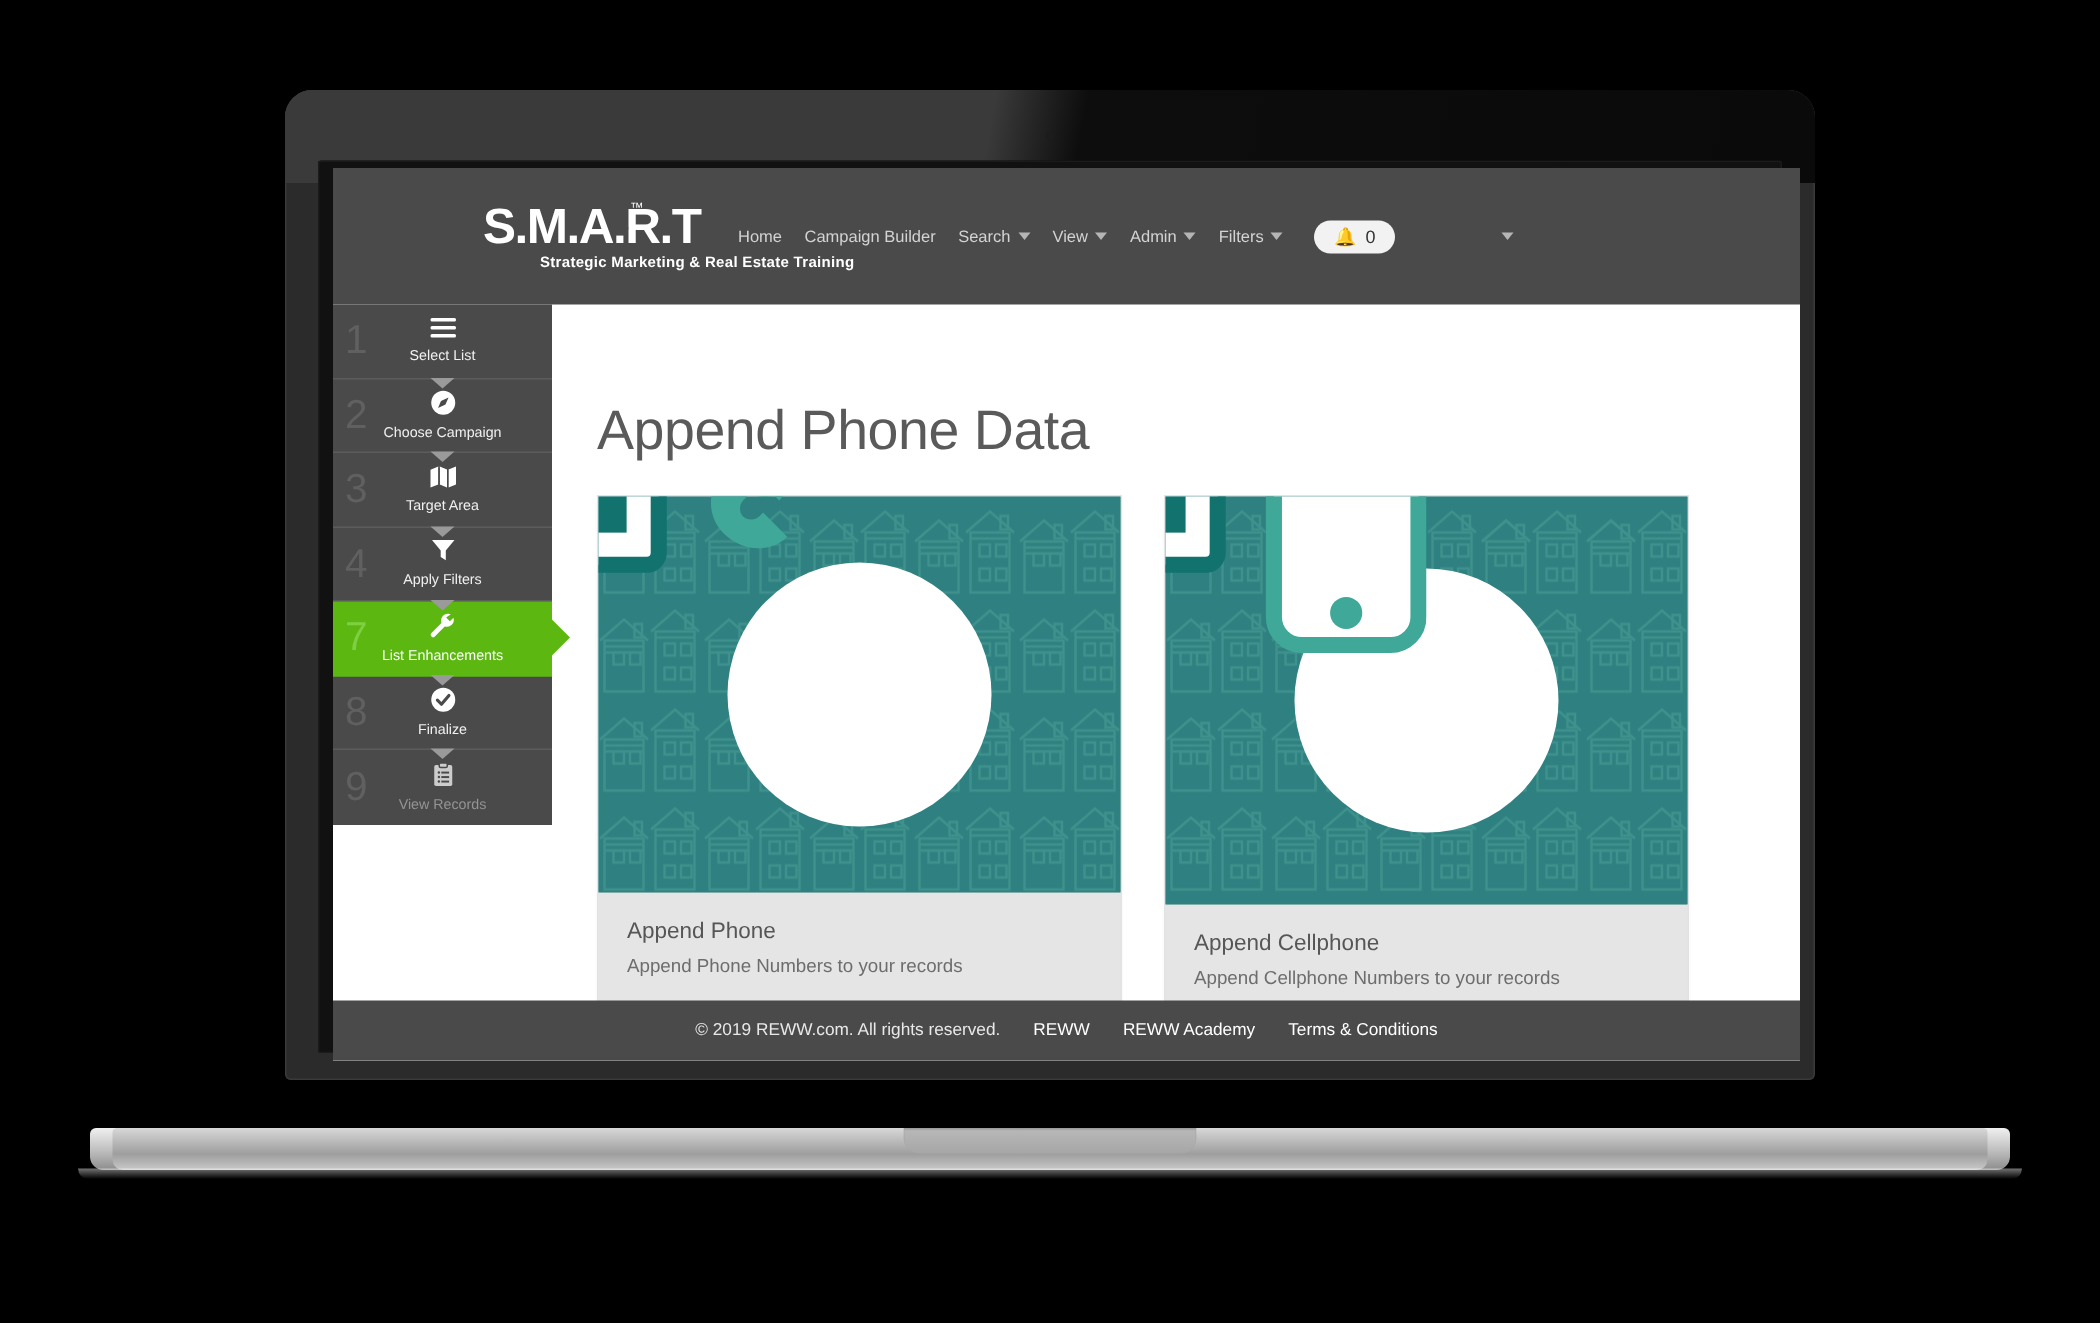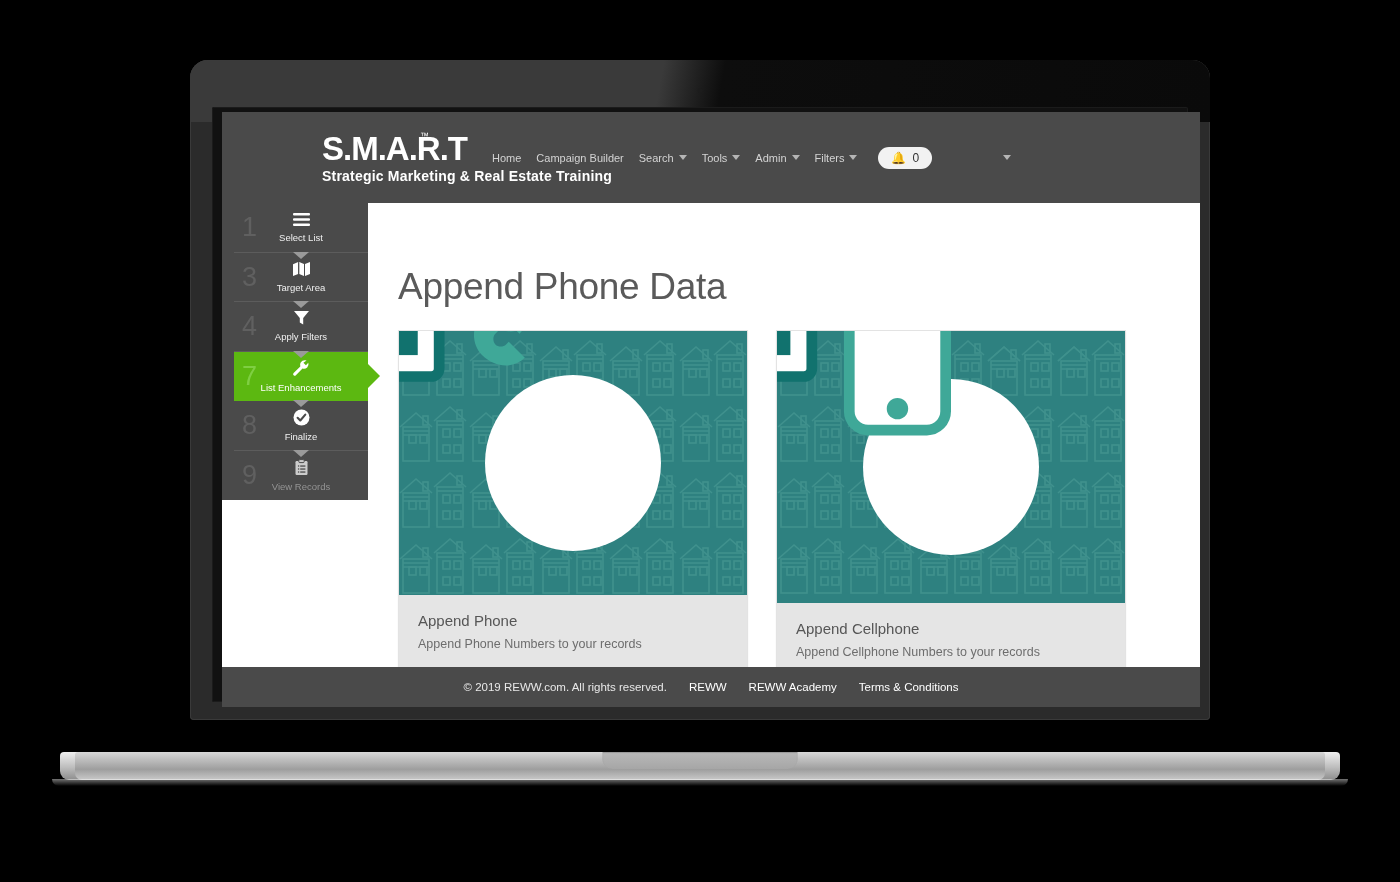"Tools" span { text: Tools -> View }
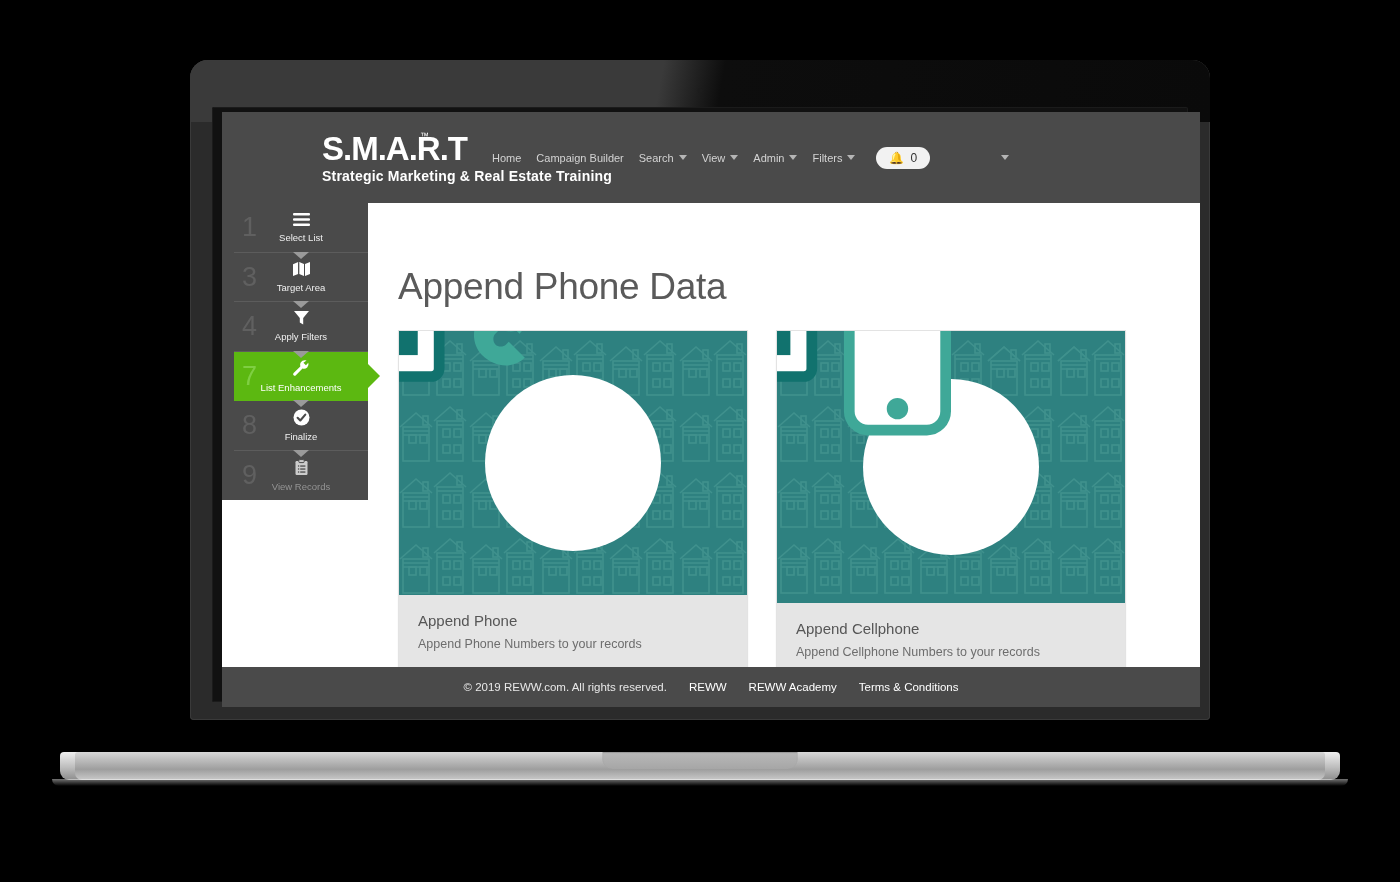"Strategic Marketing & Real Estate" .logo-sub { font-size: 14px -> 10px; margin-left: none -> 38px }
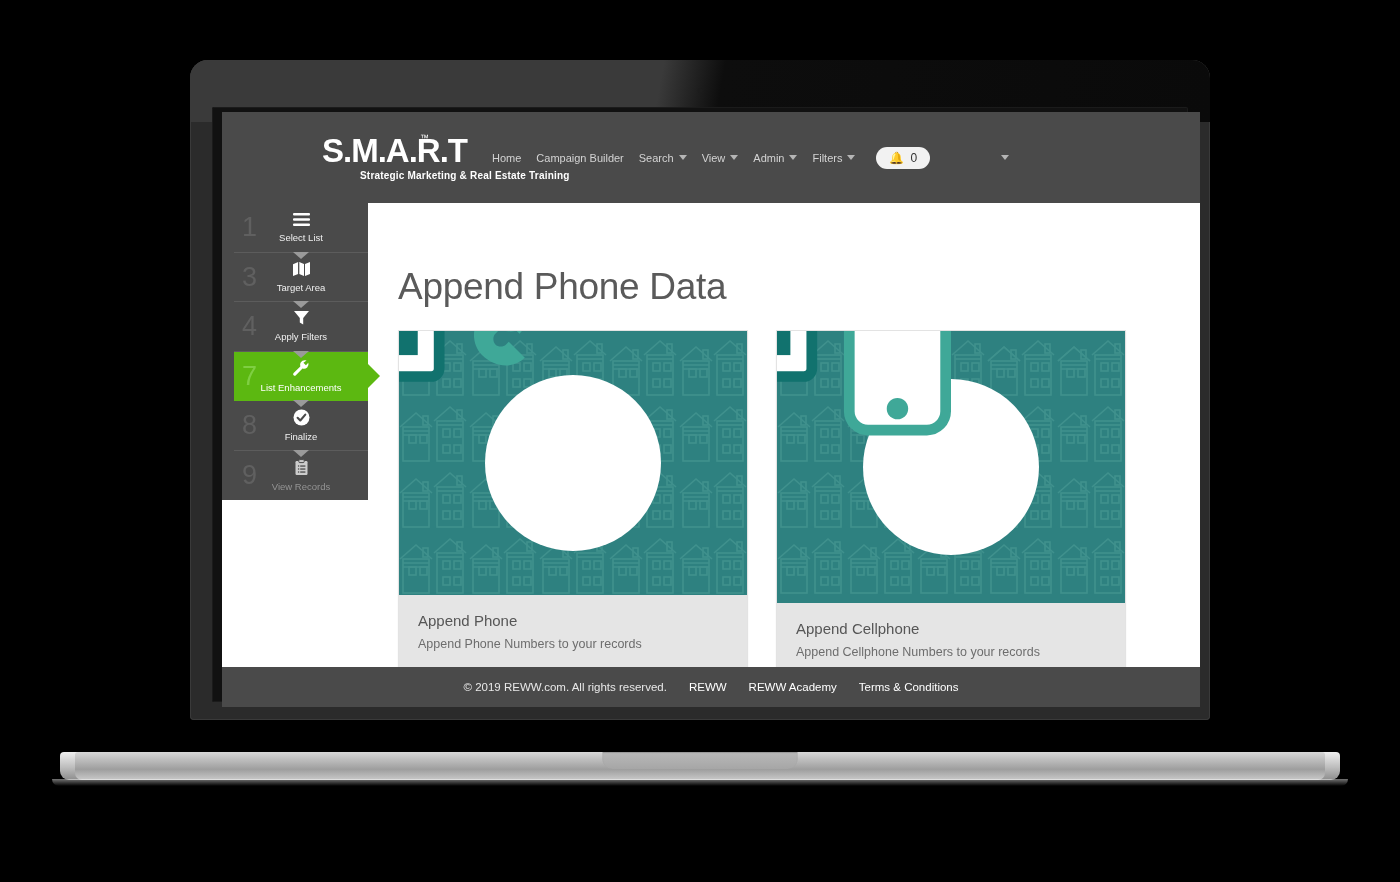"Select List" .step { margin-left: 12px -> none }
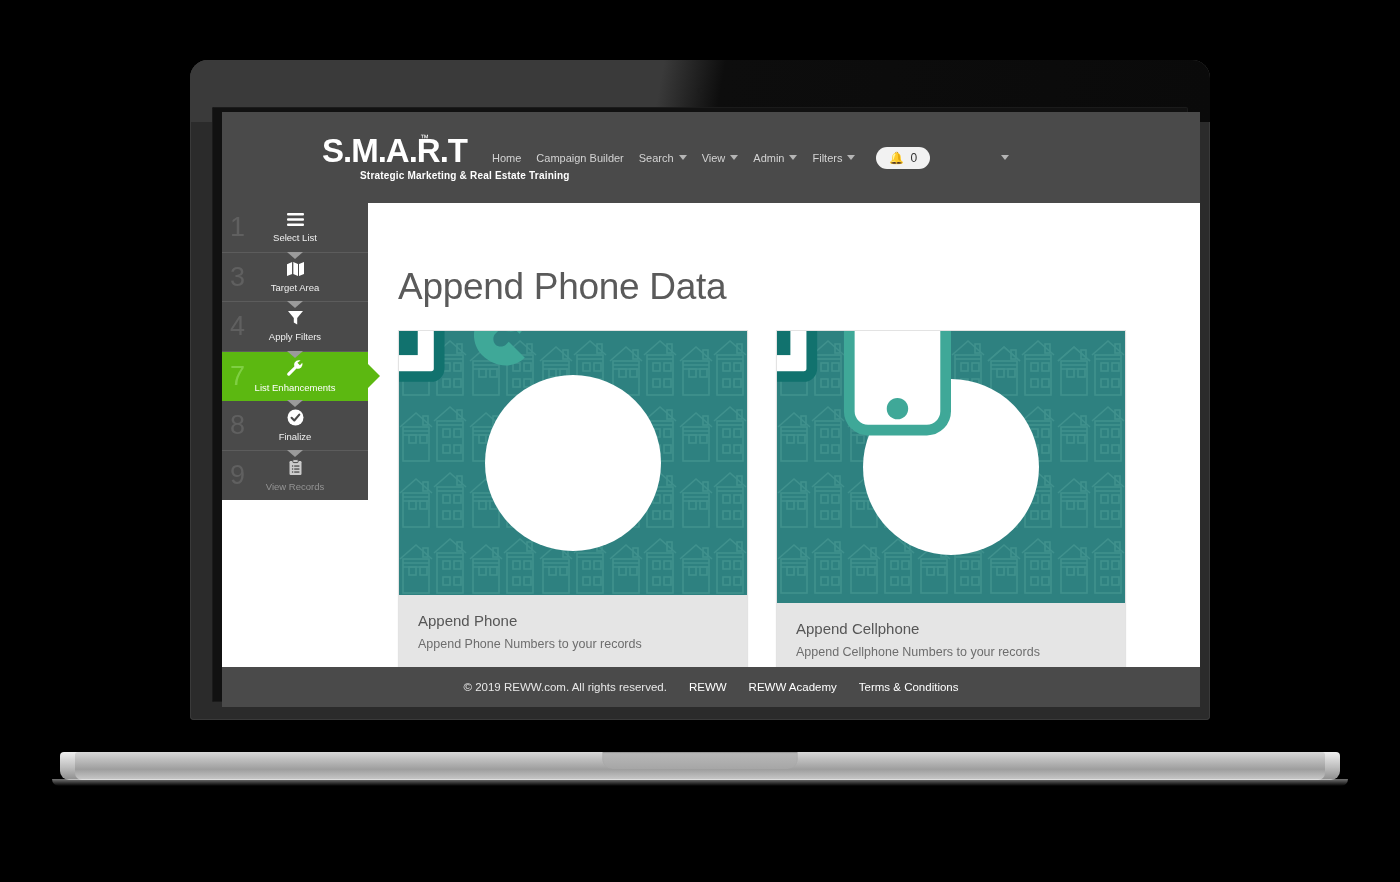"Choose Campaign" div.step { html: none -> <div> <span></span> <span>2</span> <div> <span> <svg> <circle></circle> <path></path> </svg> </span> <span>Choose Campaign</span> </div> </div> }
